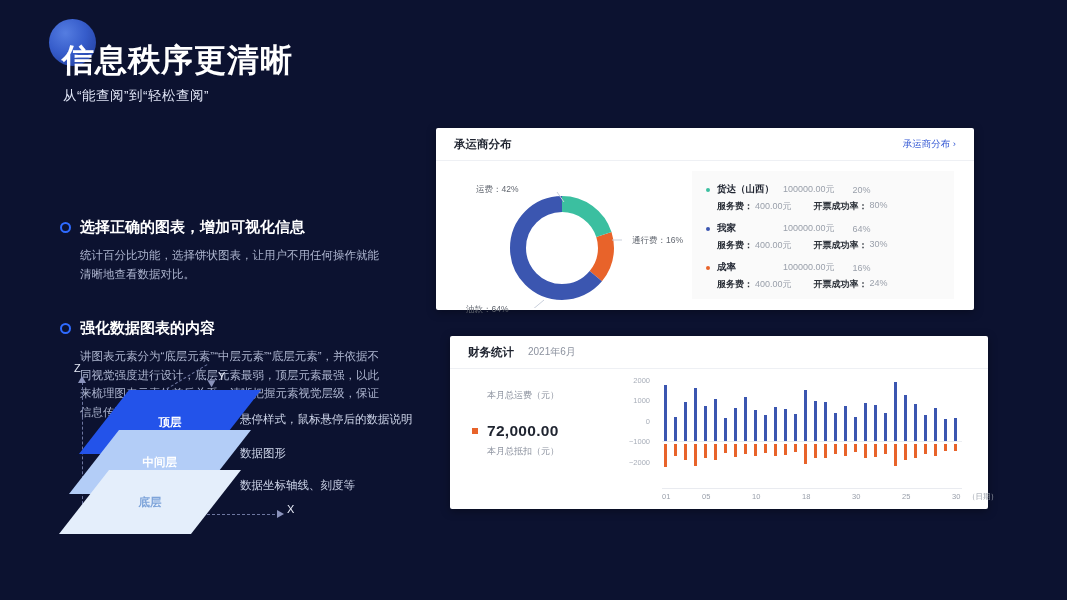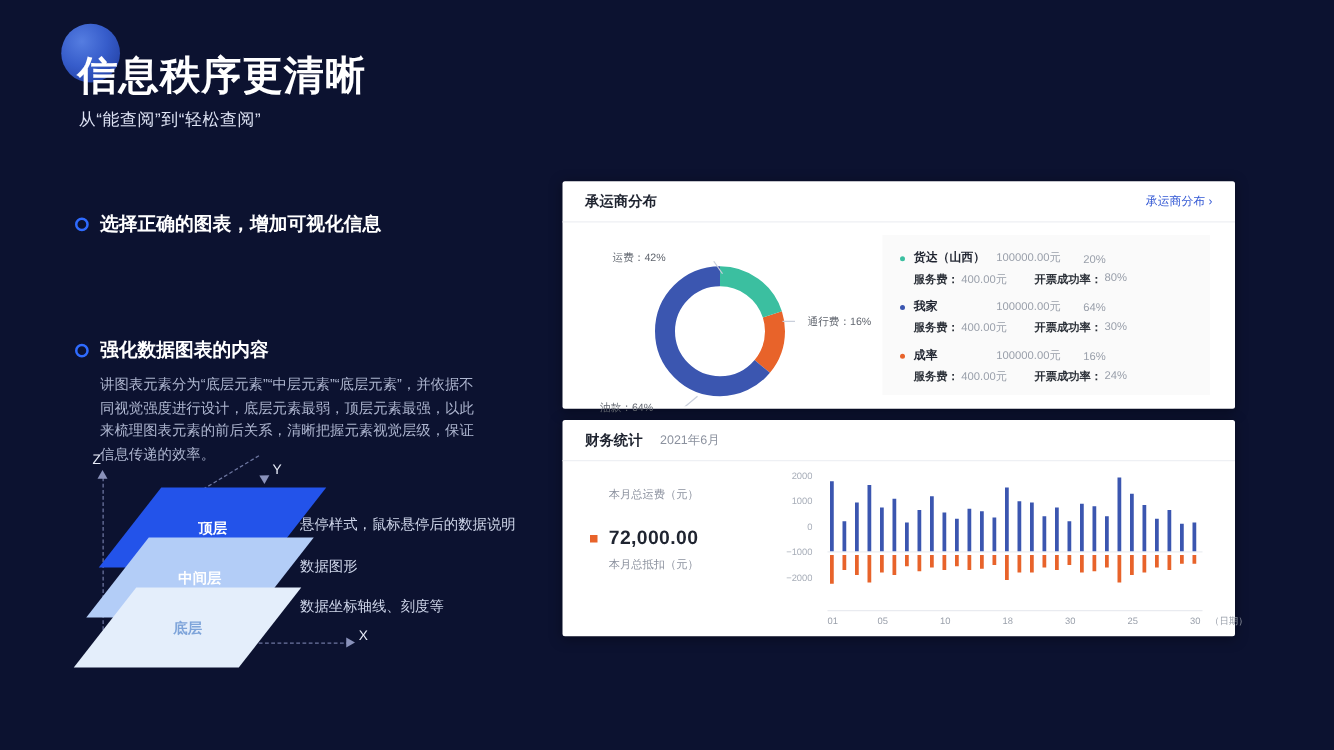"承运商分布" #card-carrier { left: 450px -> 436px; margin-top: 17px -> none }
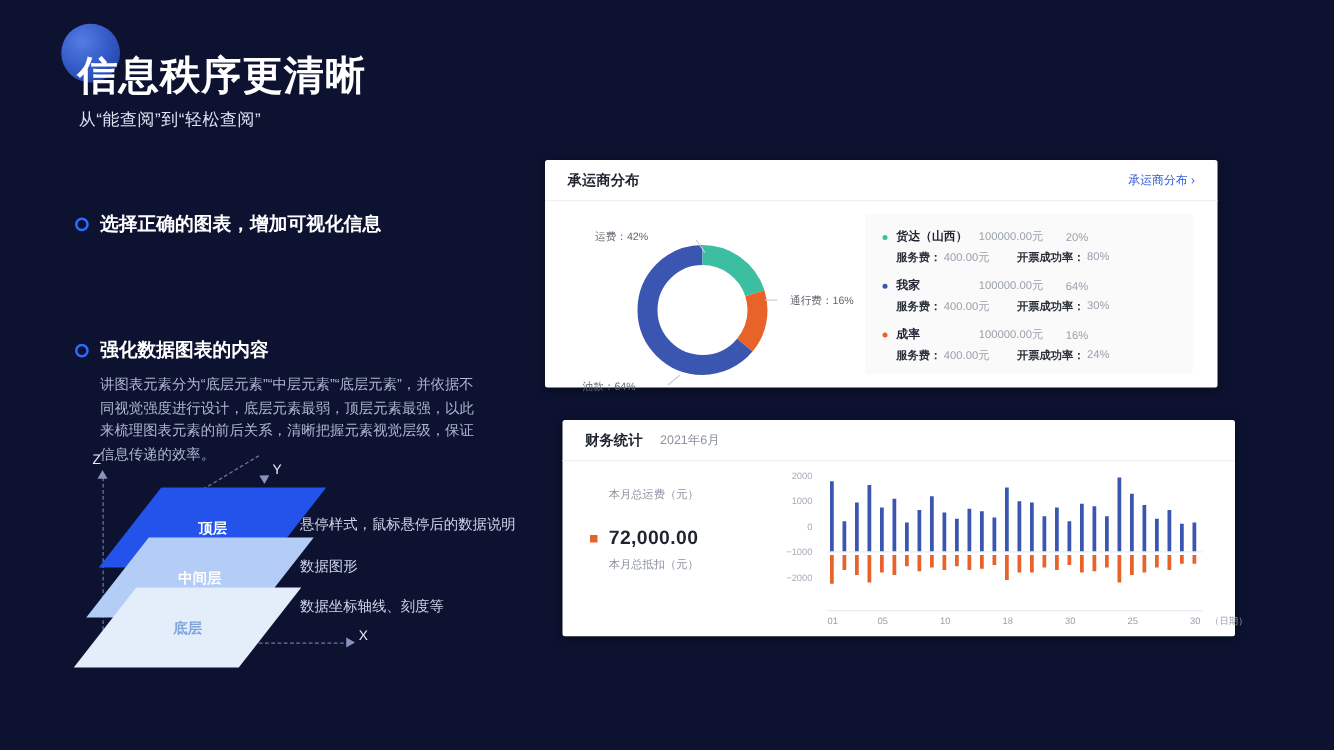"选择正确的图表，增加可视化信息" .section { margin-top: none -> 48px }
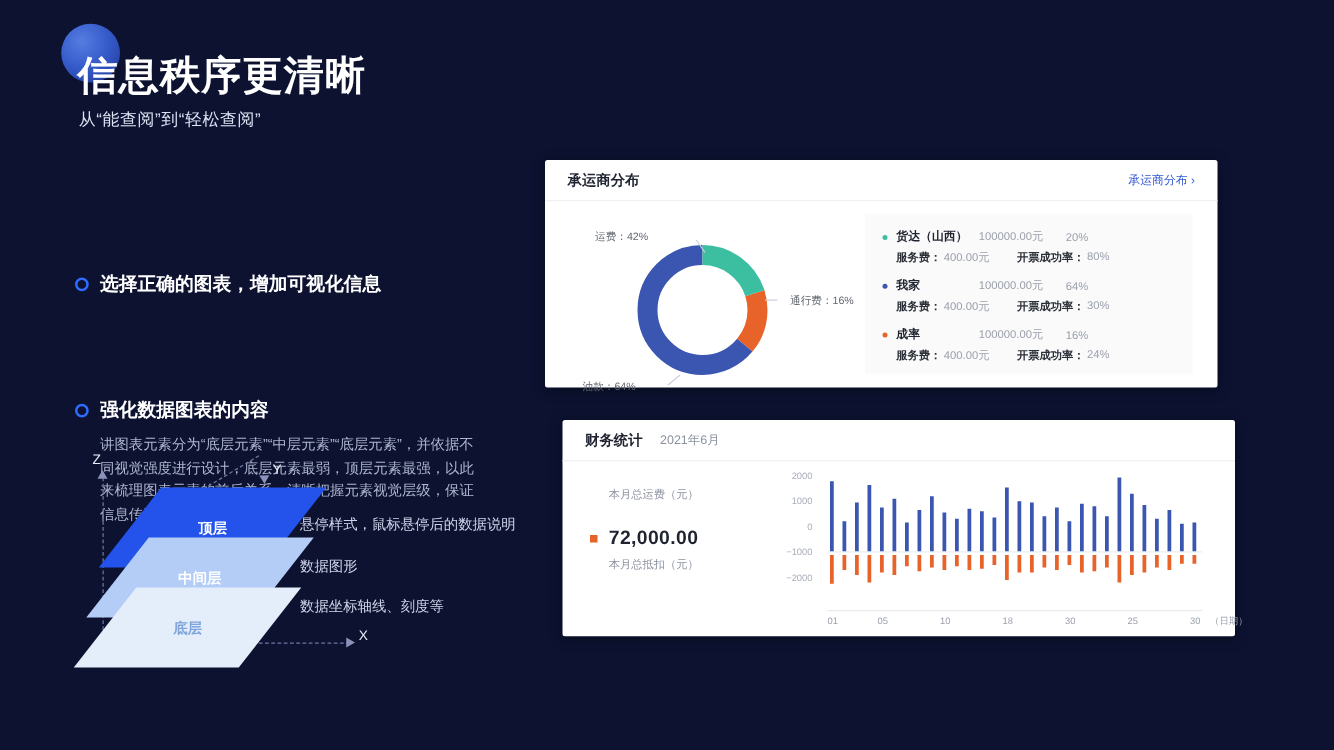"统计百分比功能，选择饼状图表，让用户不用任何操作就能清晰地查看数据对比。" div.sec-body { html: none -> <div>统计百分比功能，选择饼状图表，让用户不用任何操作就能清晰地查看数据对比。</div> }
